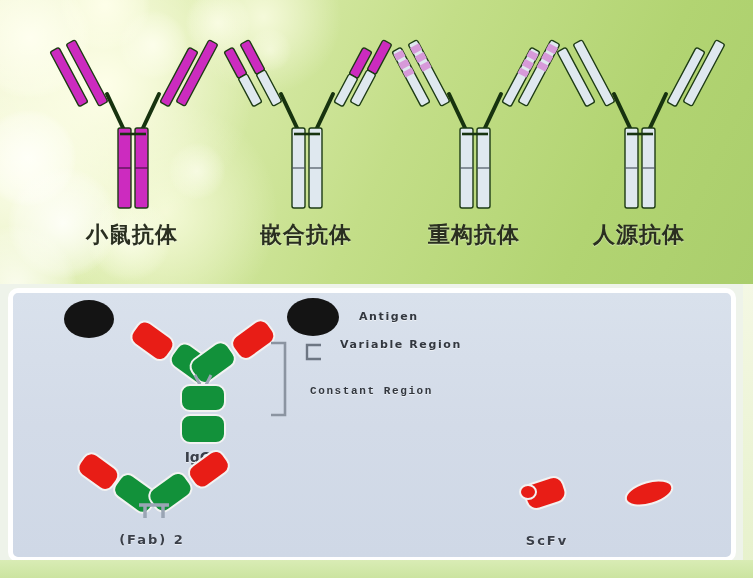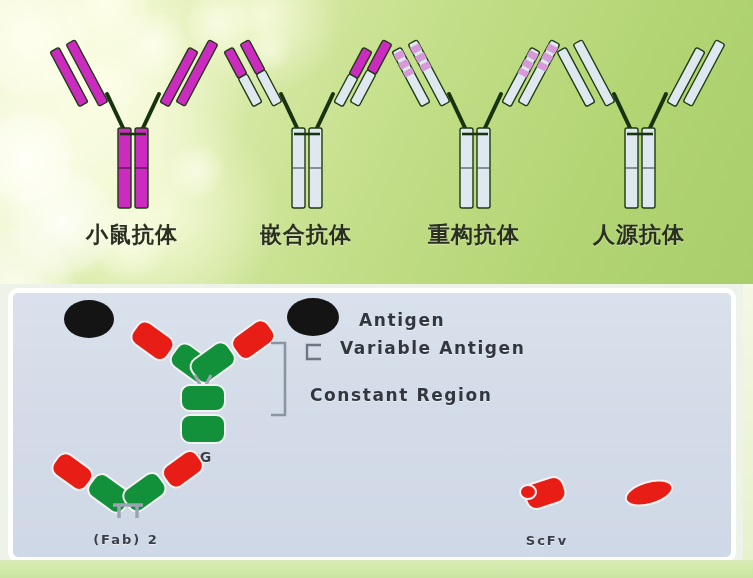"Antigen" .side-label { font-size: 17px -> 11px }
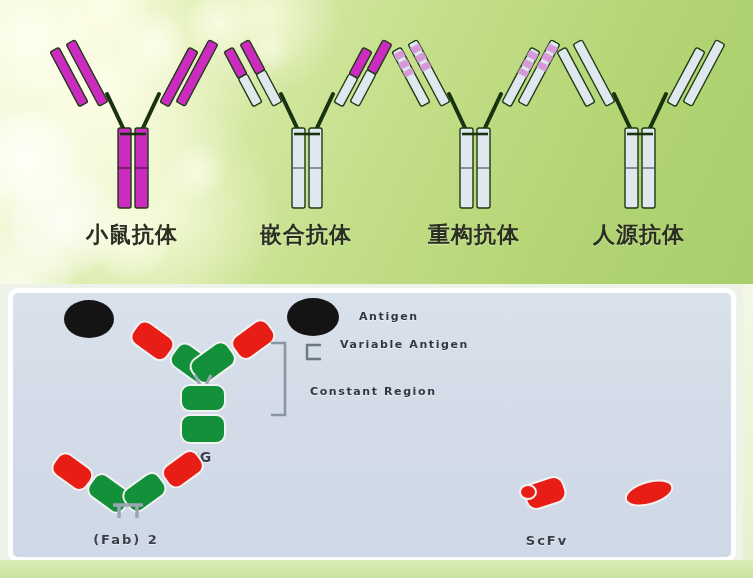"Variable Antigen" div.side-label { text: Antigen -> Region }
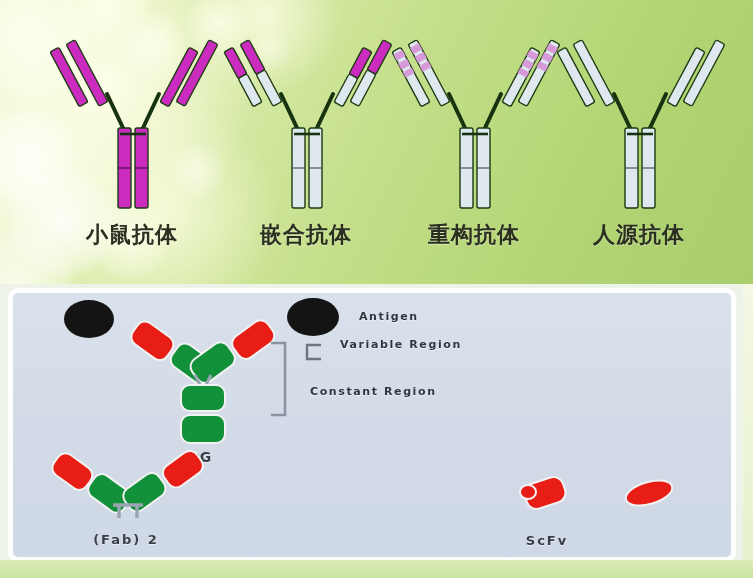"Constant Region" div.side-label { font-family: none -> Liberation Mono, monospace }
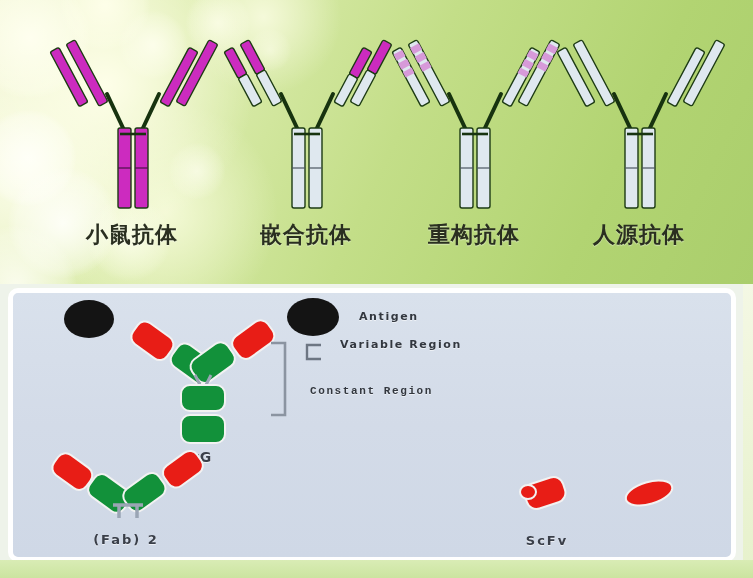"(Fab) 2" div.ab { left: 18px -> 44px }
